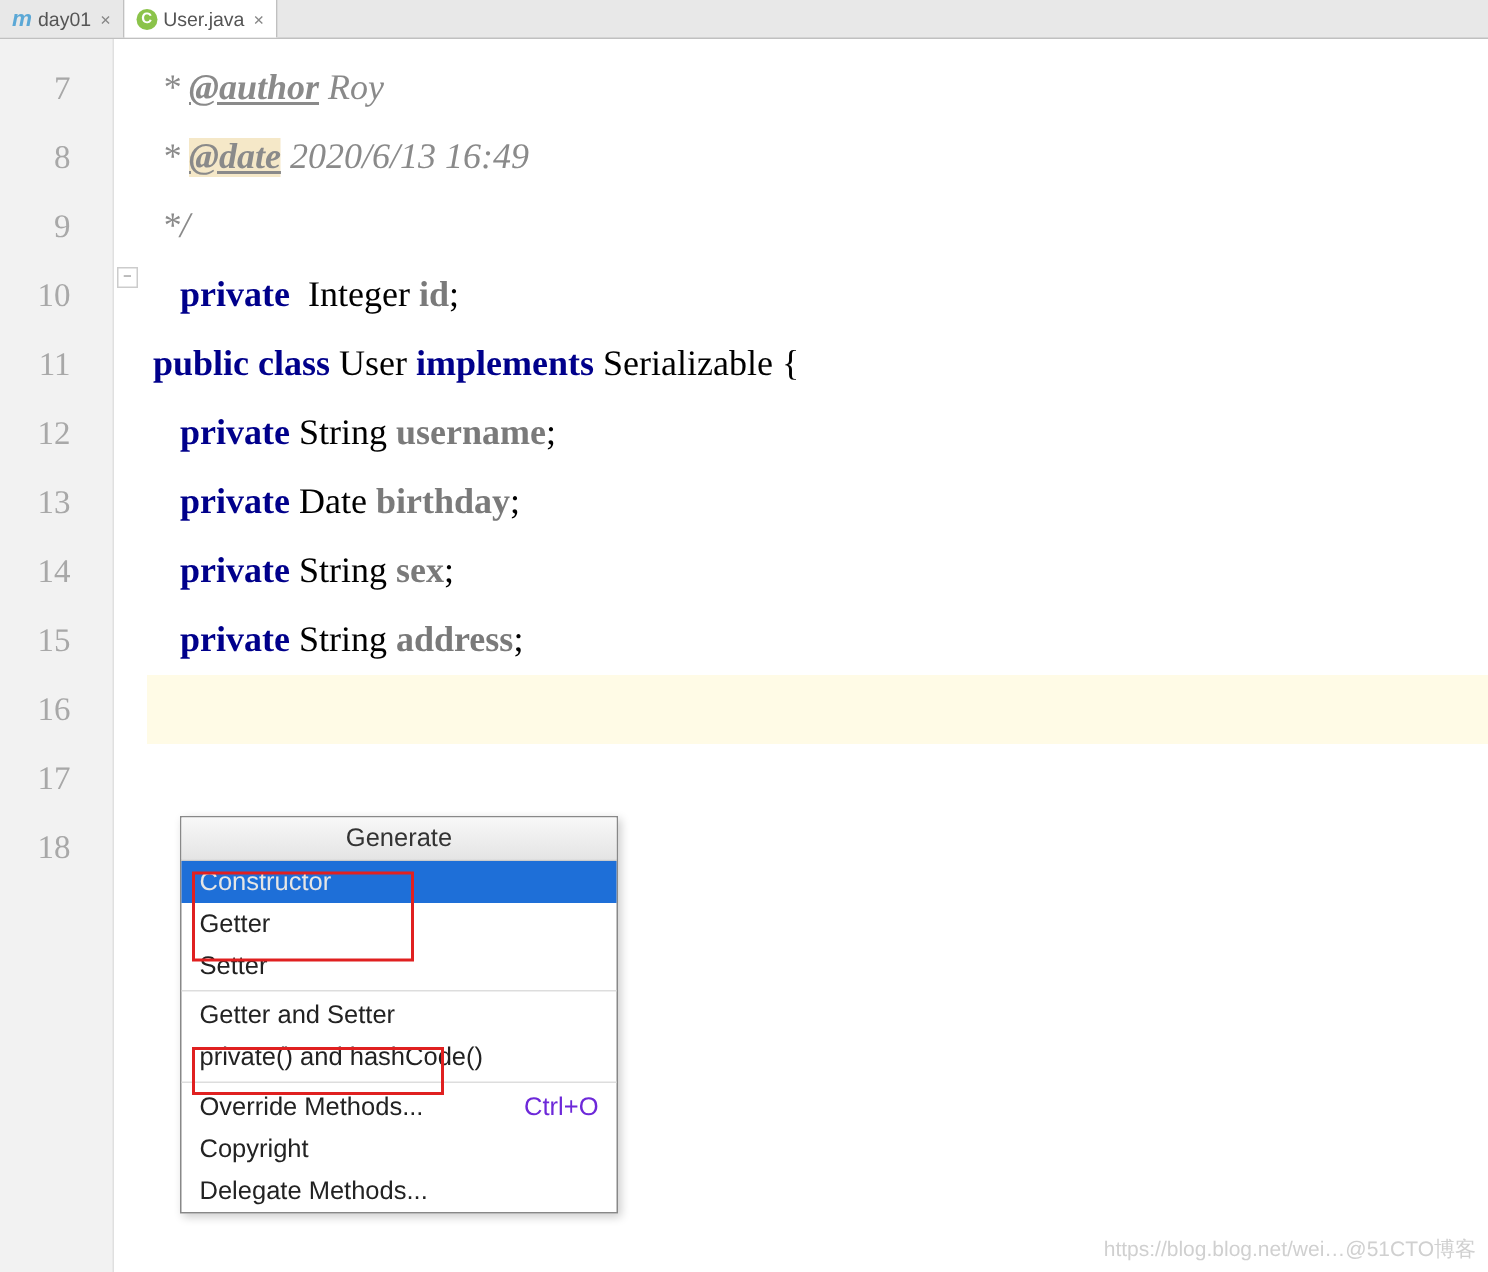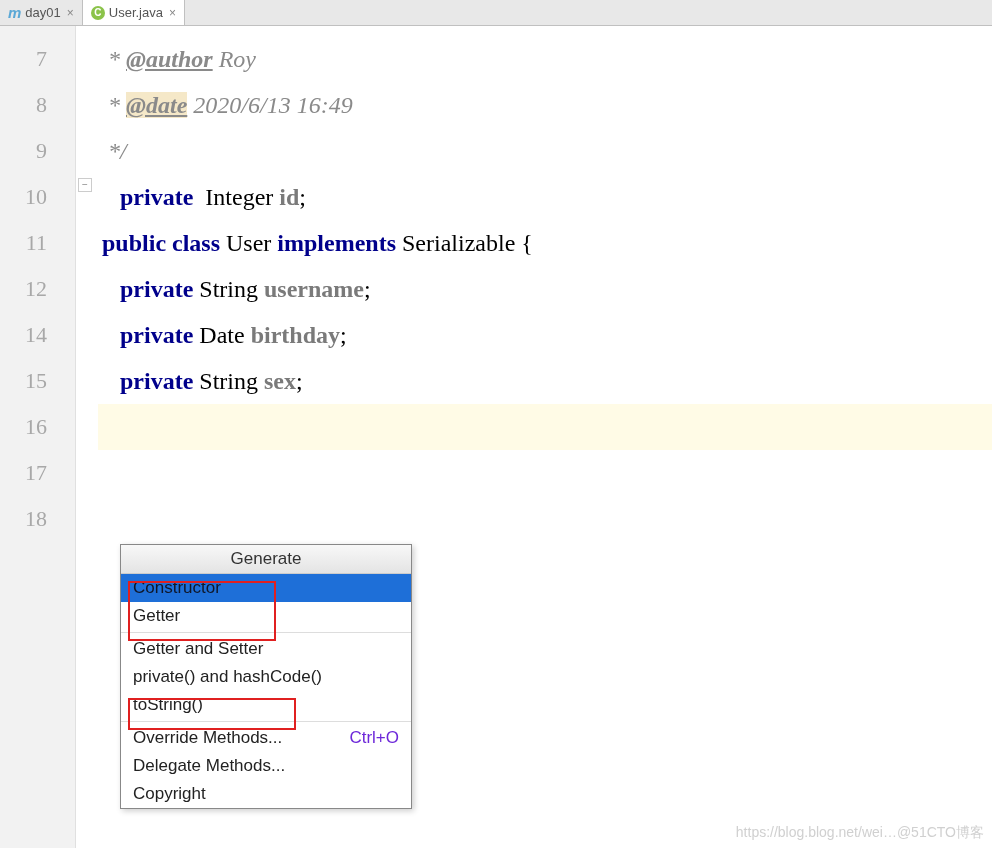"13" div.ln { html: none -> <div>13</div> }
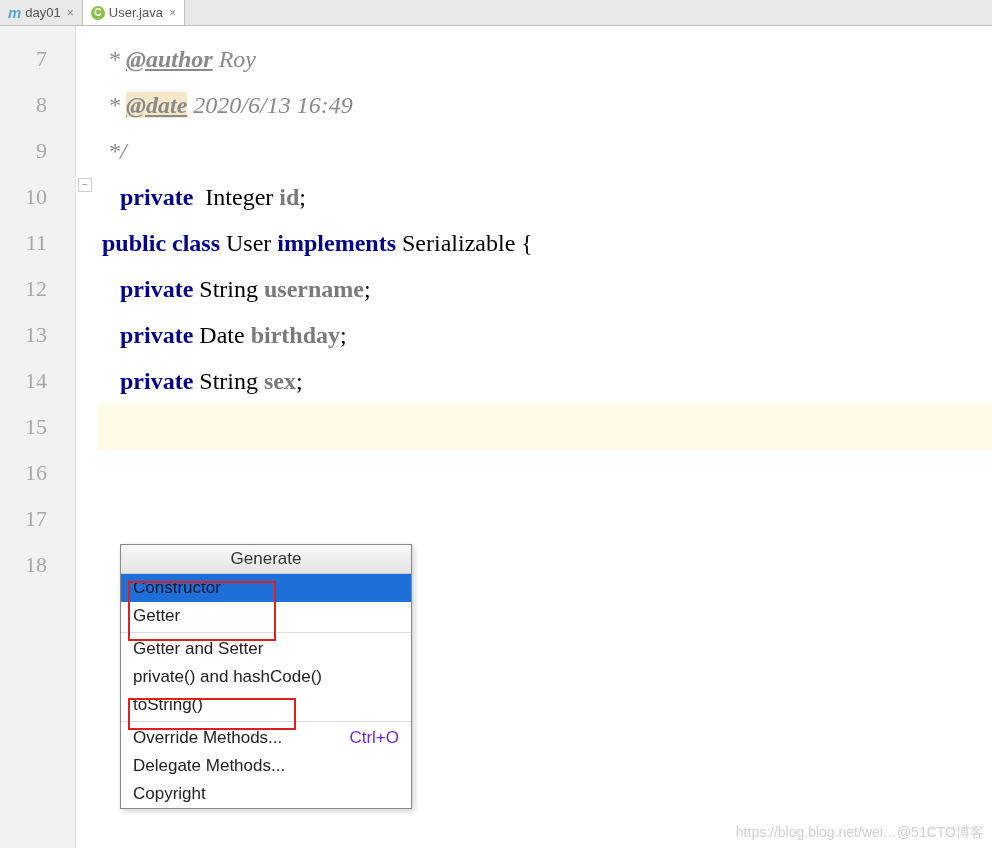"private String address;" div.line { html: none -> <div> <span>private</span><span> String </span><span>address</span><span>;</span></div> }
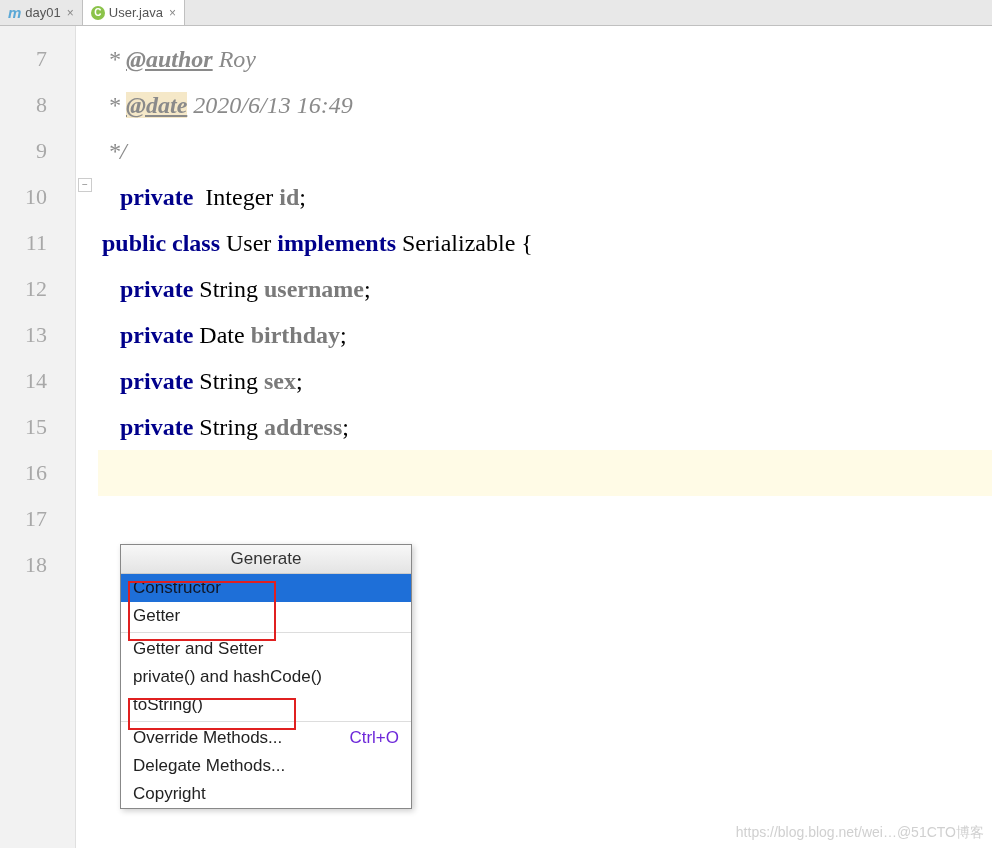"Constructor" .popup-item.selected { color: #0f172a -> #e5e5e5 }
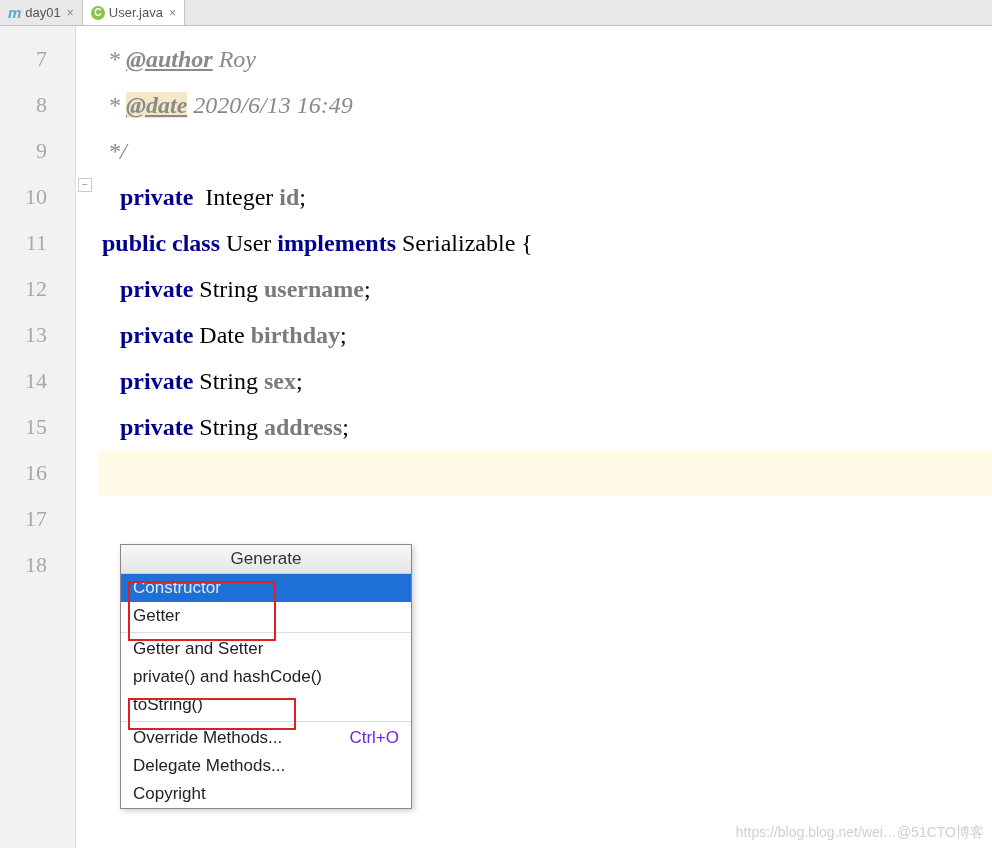"Setter" div.popup-item { html: none -> <div>Setter</div> }
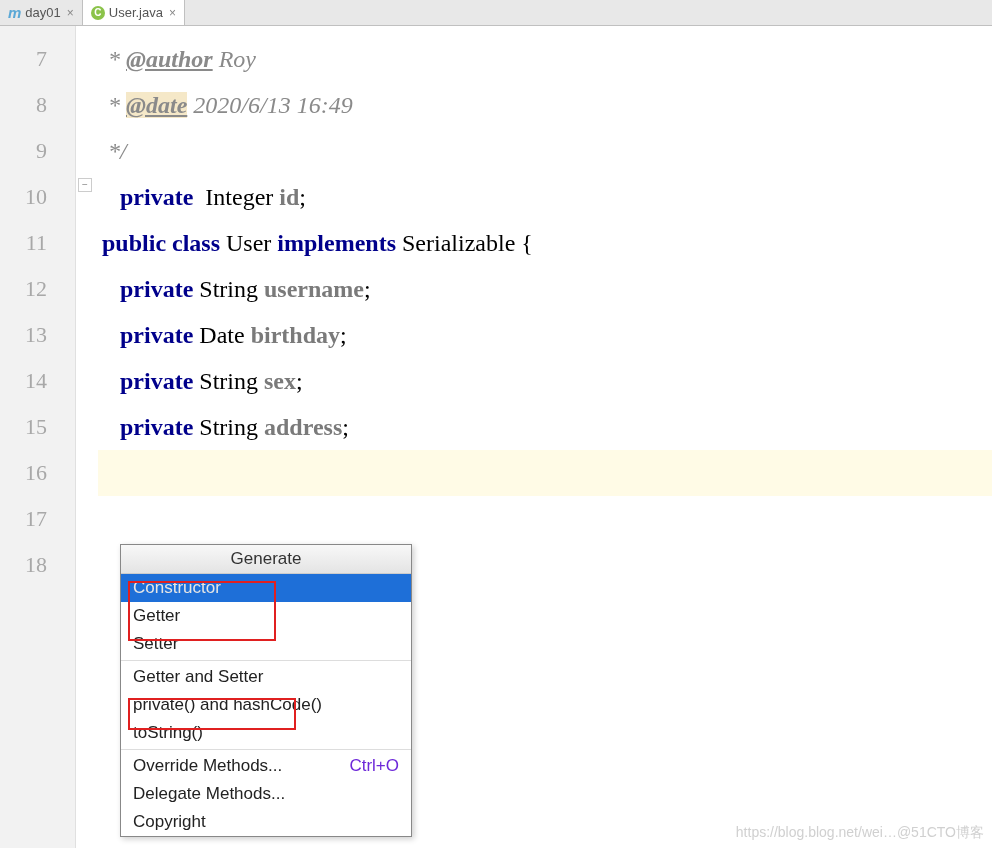"toString()" div.popup-item { html: <div>toString()</div> -> none }
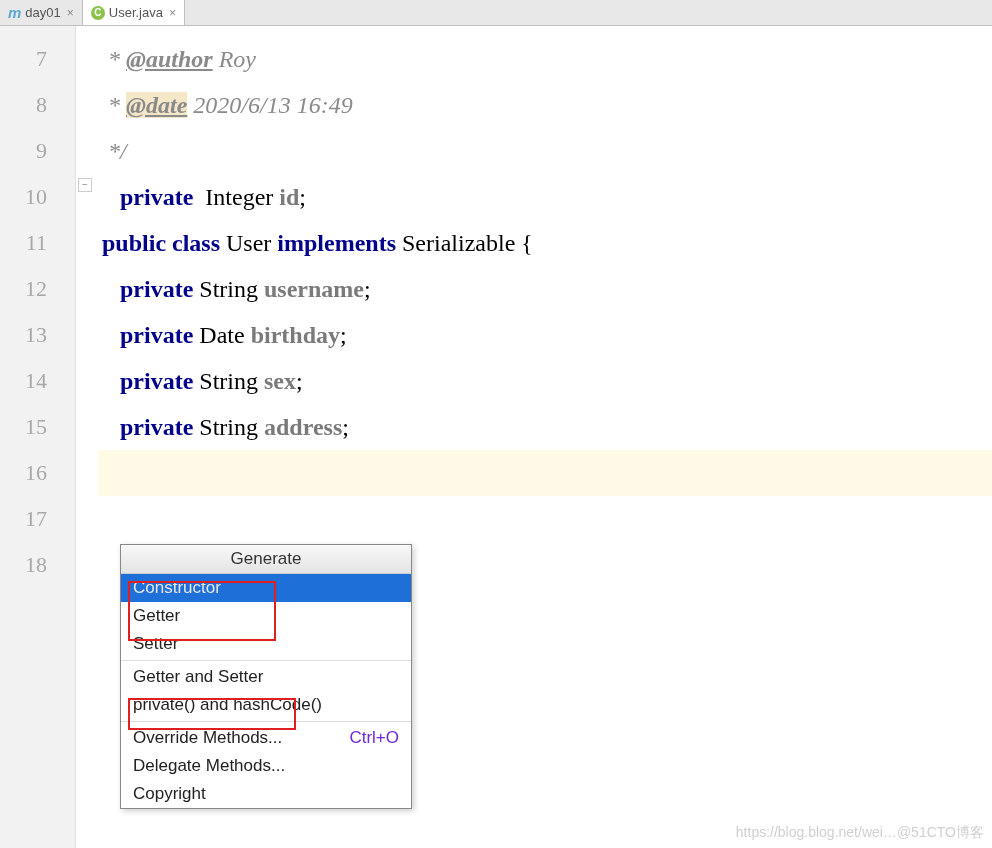"Delegate Methods..." div.popup-item { order: before "Copyright" -> after "Copyright" }
